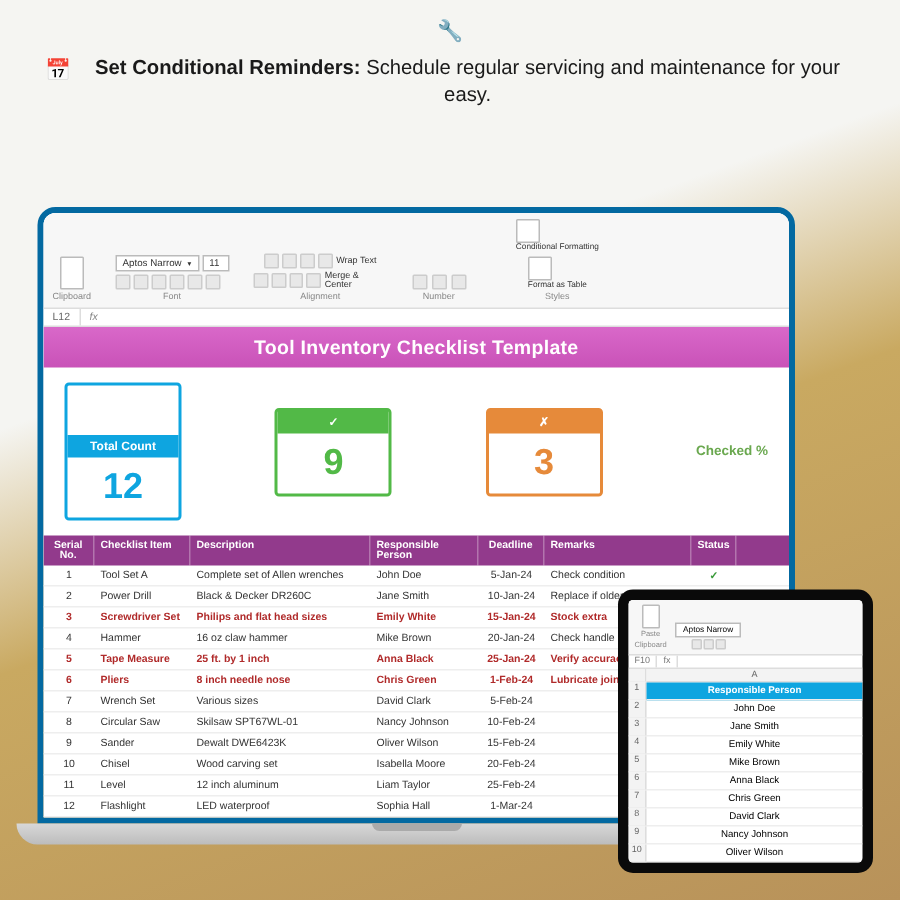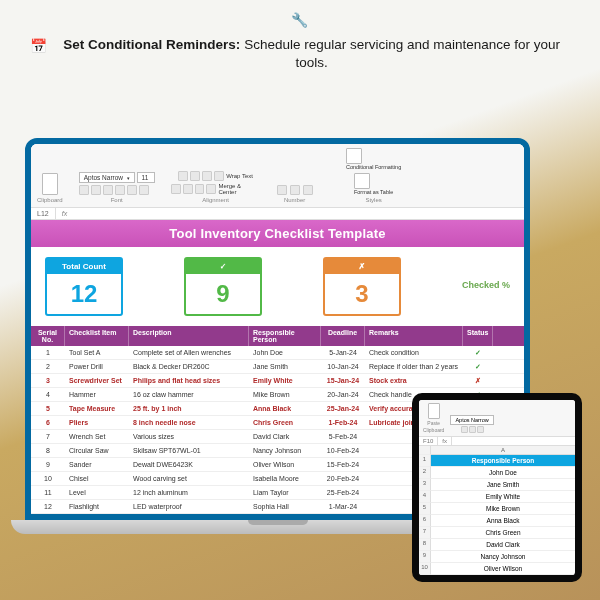"Schedule regular servicing and" span.light { text: tools -> easy }
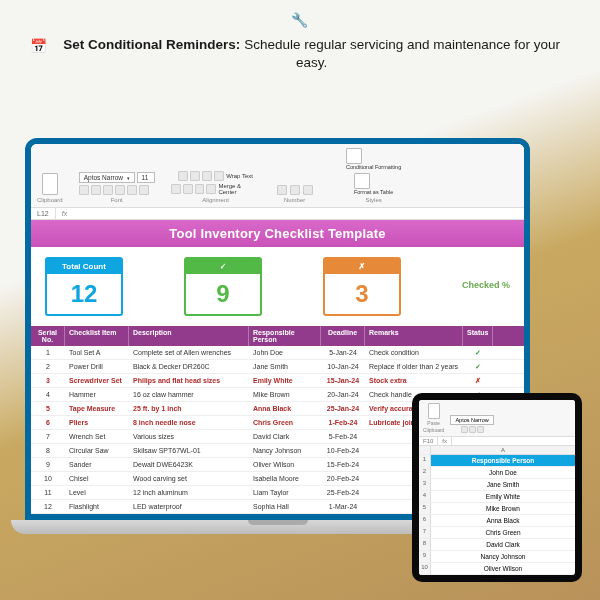"Tool Inventory Checklist Template" .laptop-screen { border: 6px solid #0369a1 -> 4px solid #0369a1 }
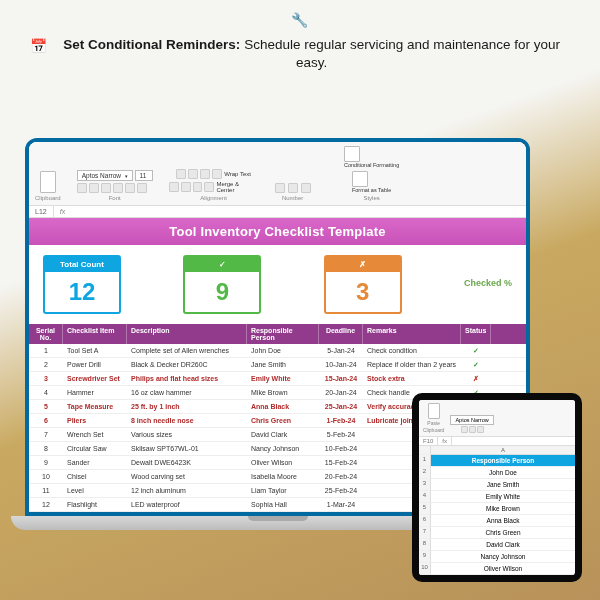"Total Count" .stat.blue .hdr { margin-top: none -> 33px }
